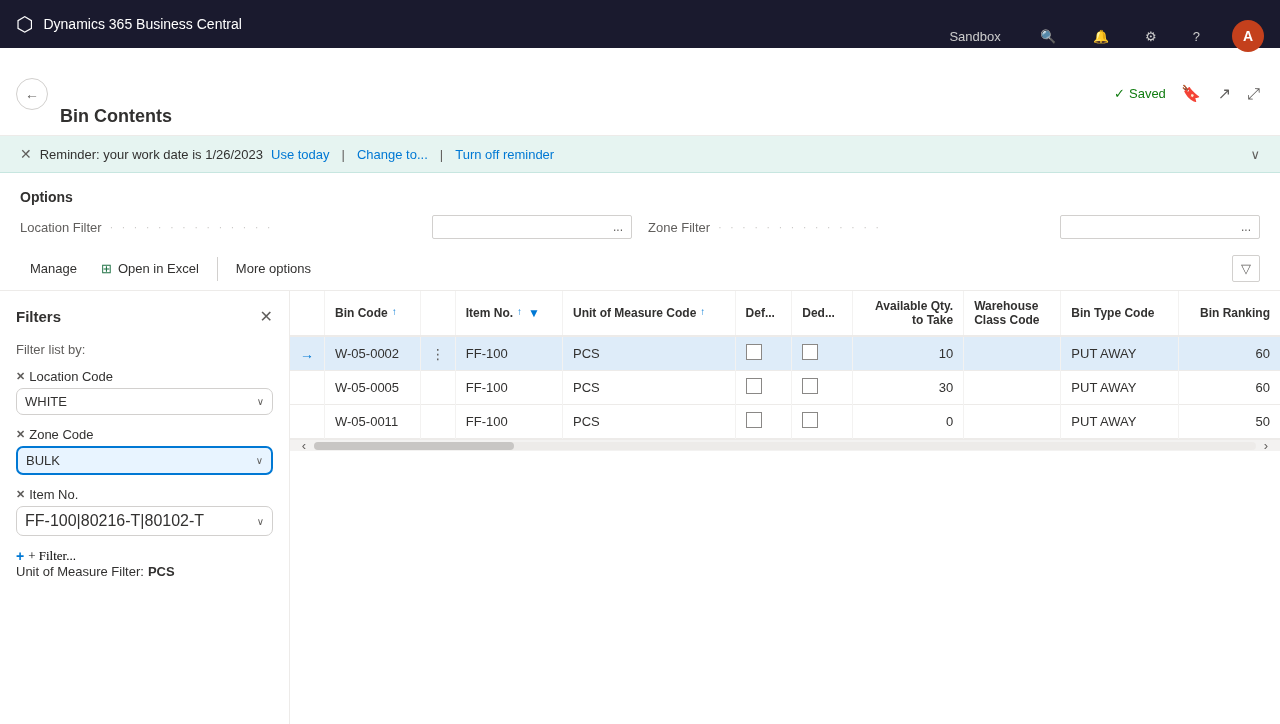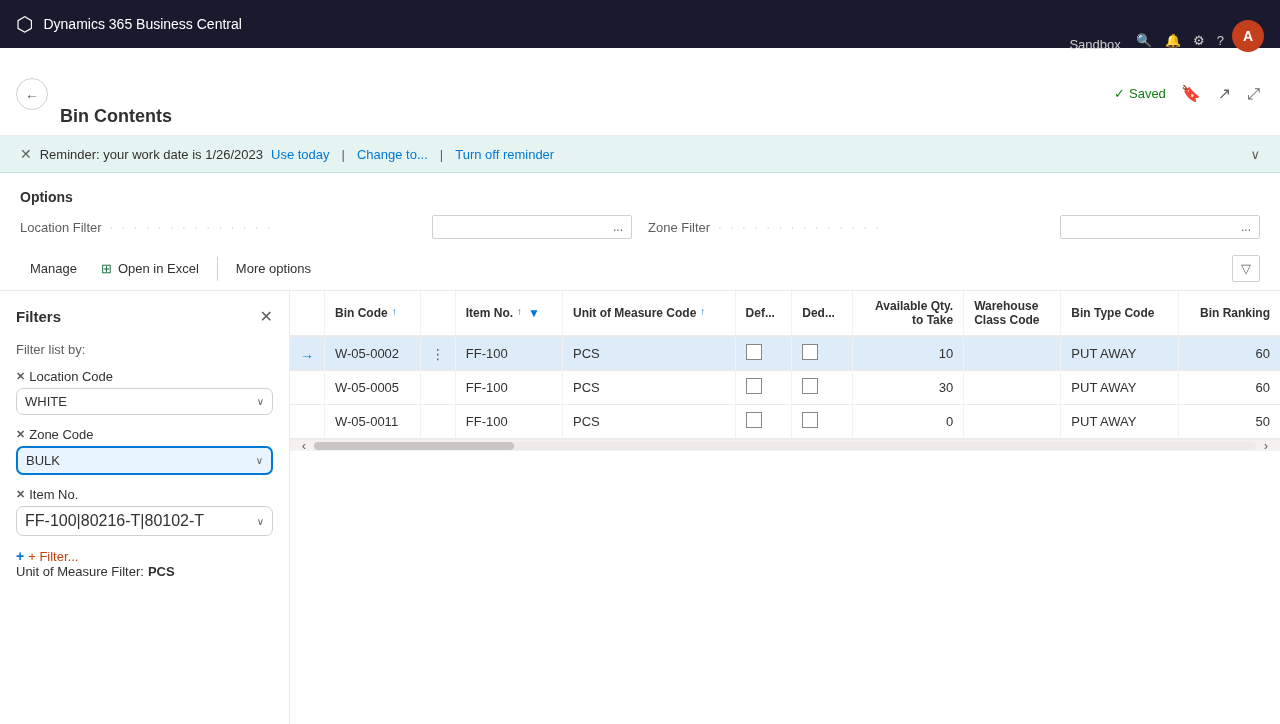"Sandbox" .topbar-right { align-items: flex-end -> center; gap: 4px -> 28px }
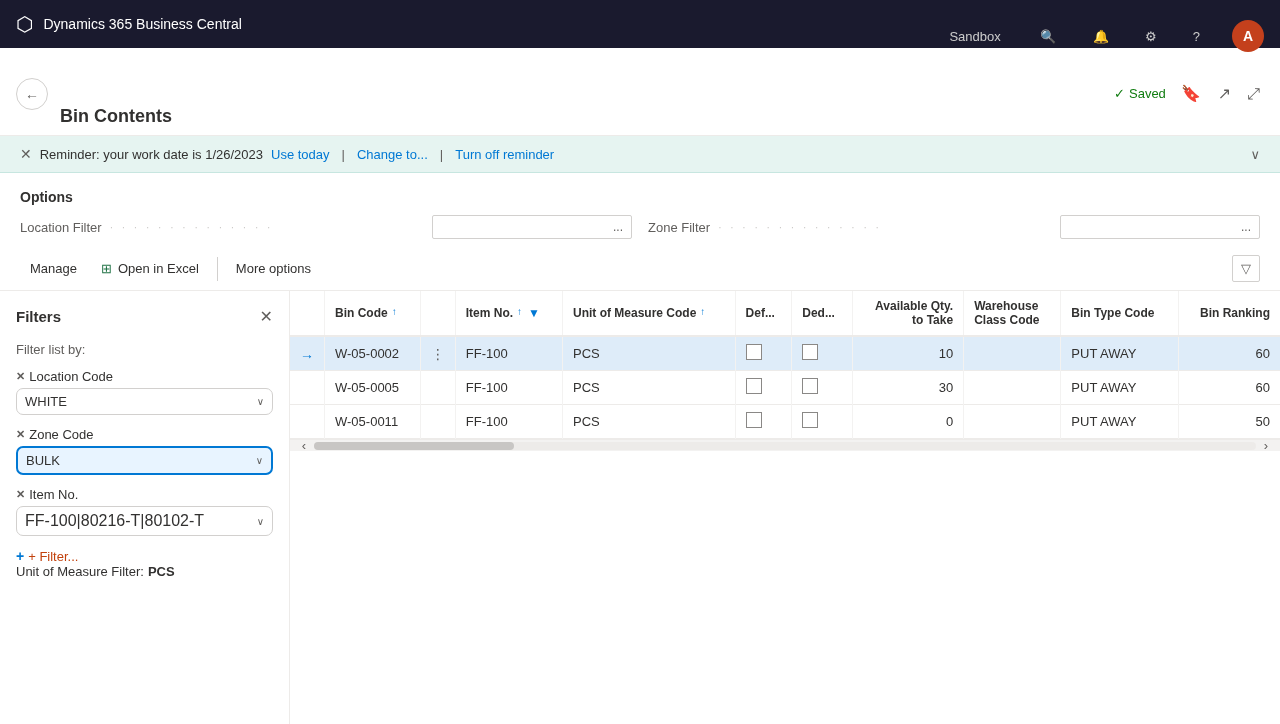"+ Filter..." span { color: #c2410c -> #000000; font-family: none -> Liberation Serif, serif }
